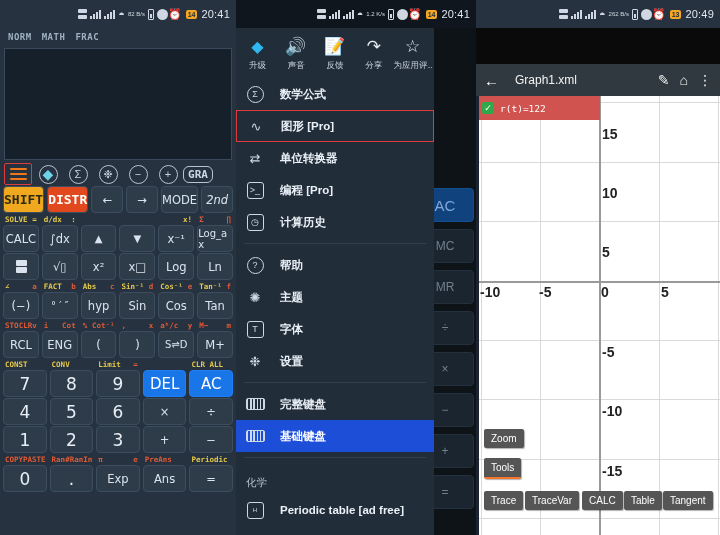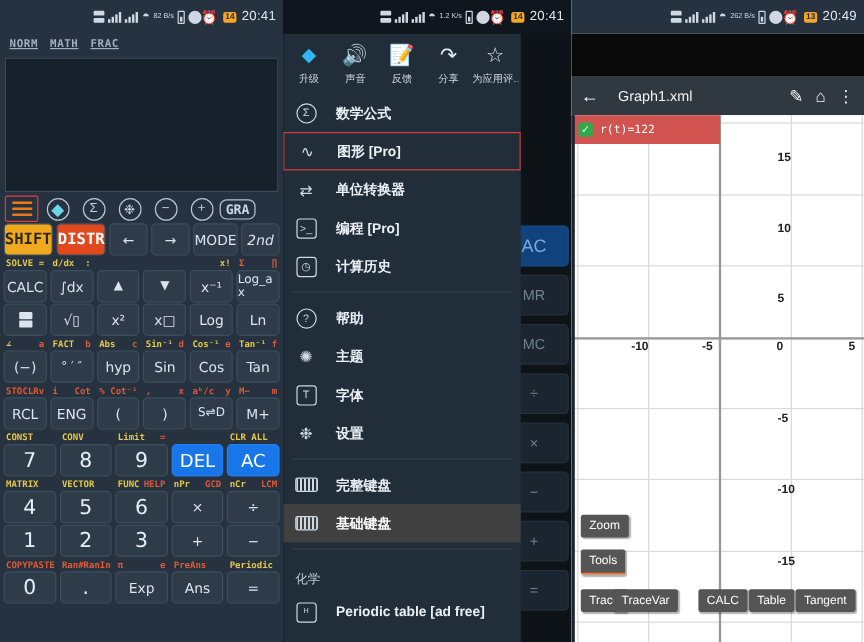"NORM" .modebar { text-decoration: underline -> none }
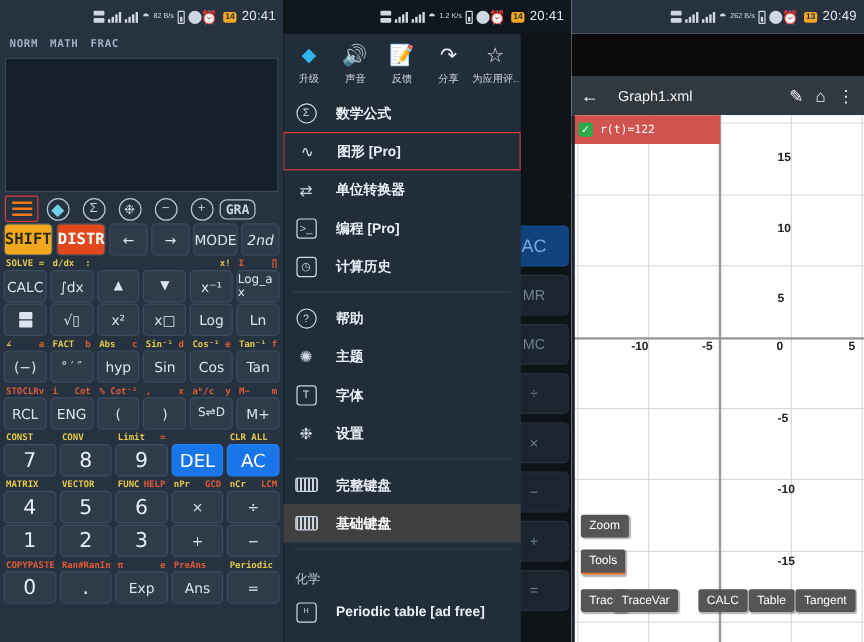"15" .tick { font-size: 10px -> 14px; margin-left: 46px -> none }
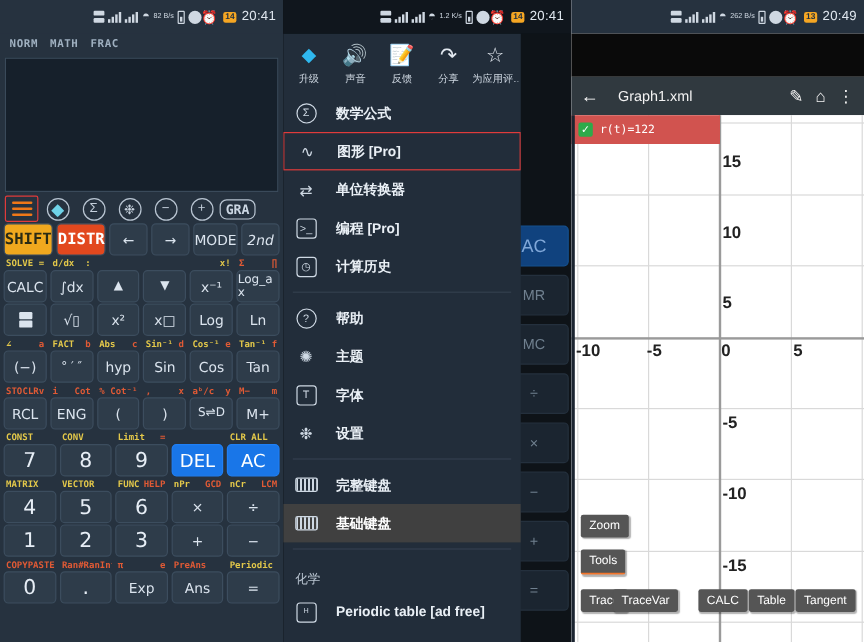"MR" div.gkey { order: before "MC" -> after "MC" }
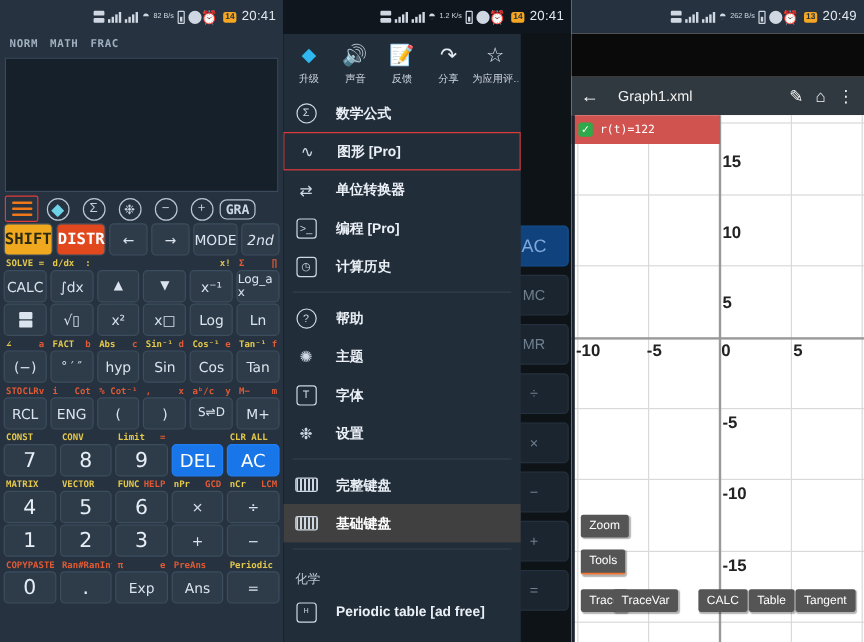"MATRIX" div.ksub { html: <div> <div> <span>MATRIX</span> </div> <div> <span>VECTOR</span> </div> <div> <span>FUNC</span> <span>HELP</span> </div> <div> <span>nPr</span> <span>GCD</span> </div> <div> <span>nCr</span> <span>LCM</span> </div> </div> -> none }
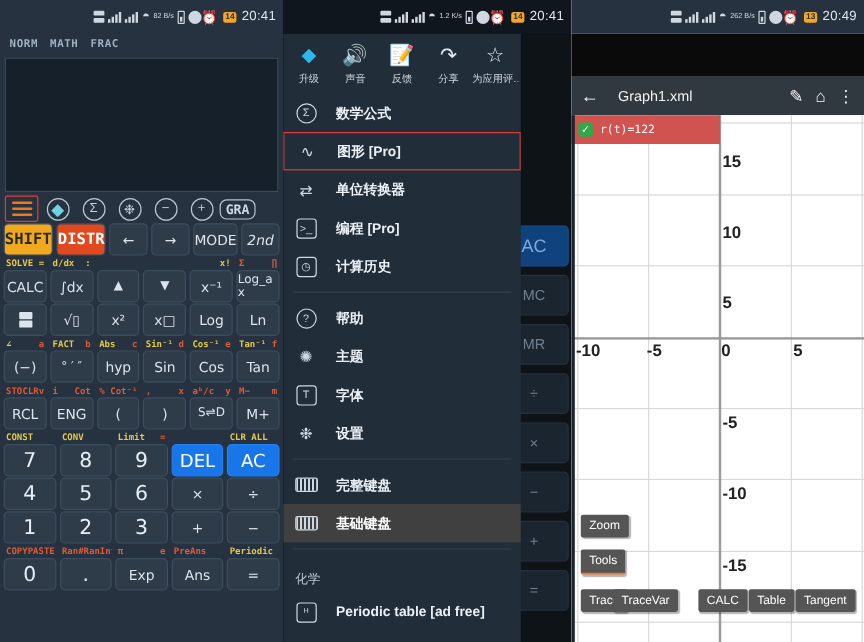"基础键盘" .drow.active { background: #404040 -> #1d4ed8 }
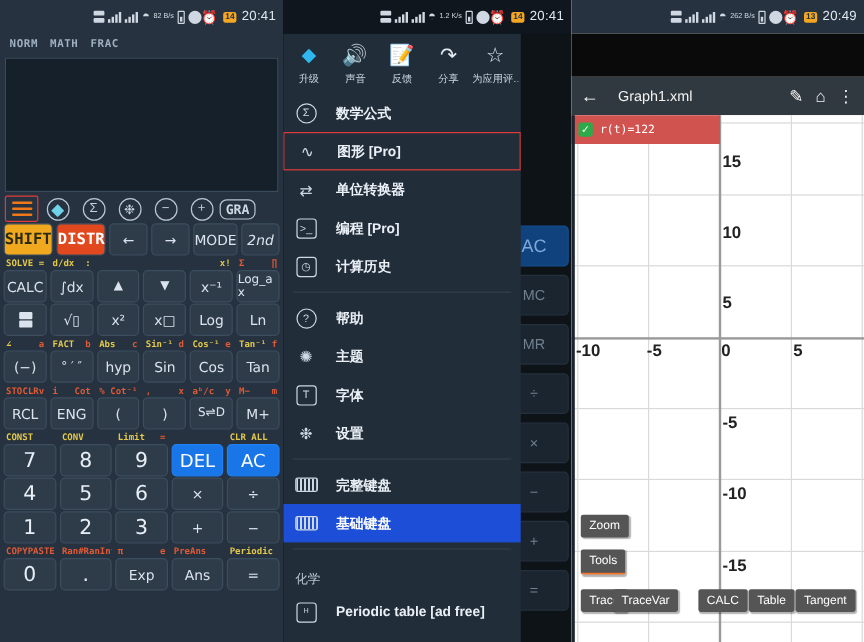"TraceVar" div.gbtn { left: 35px -> 49px }
